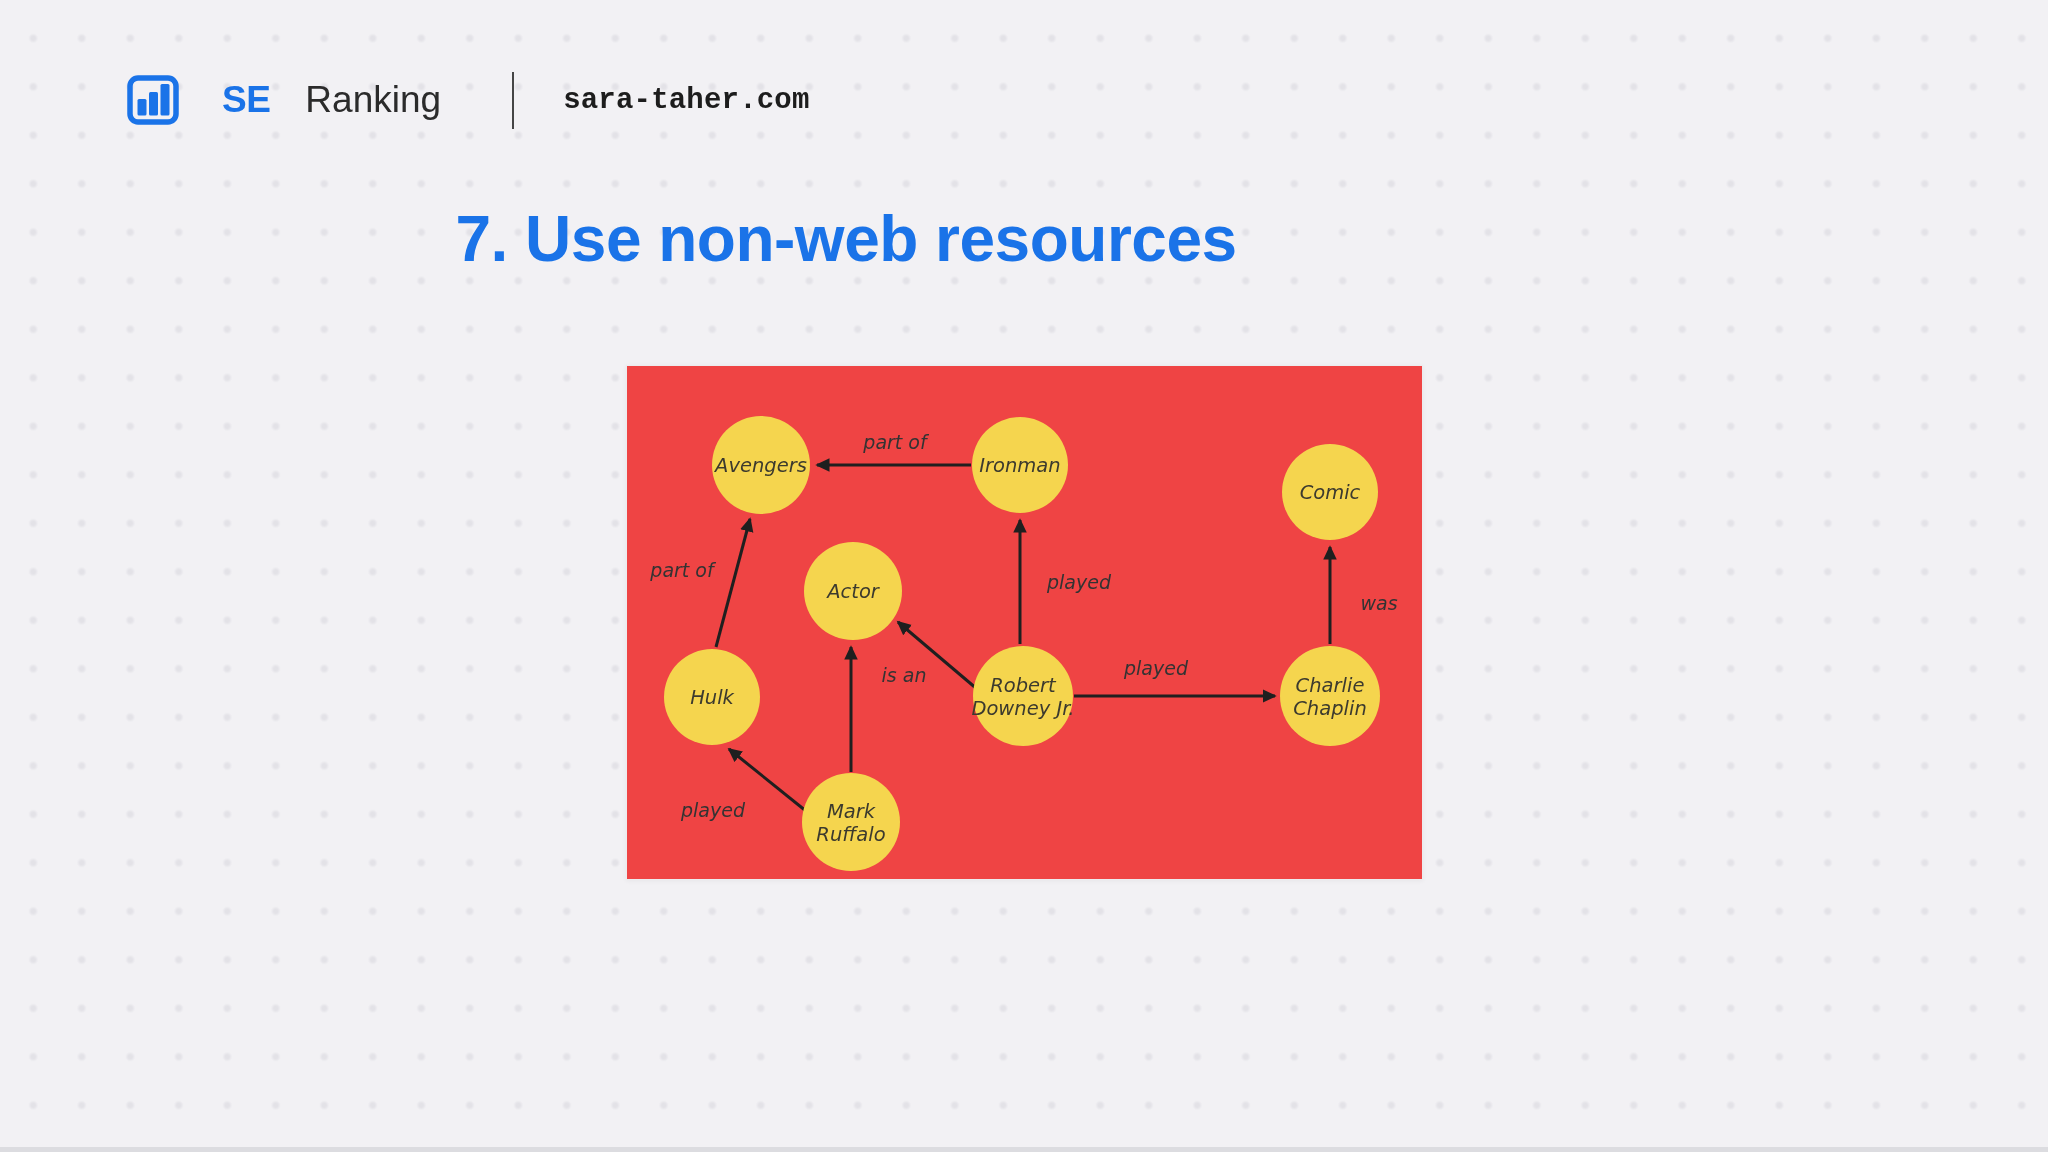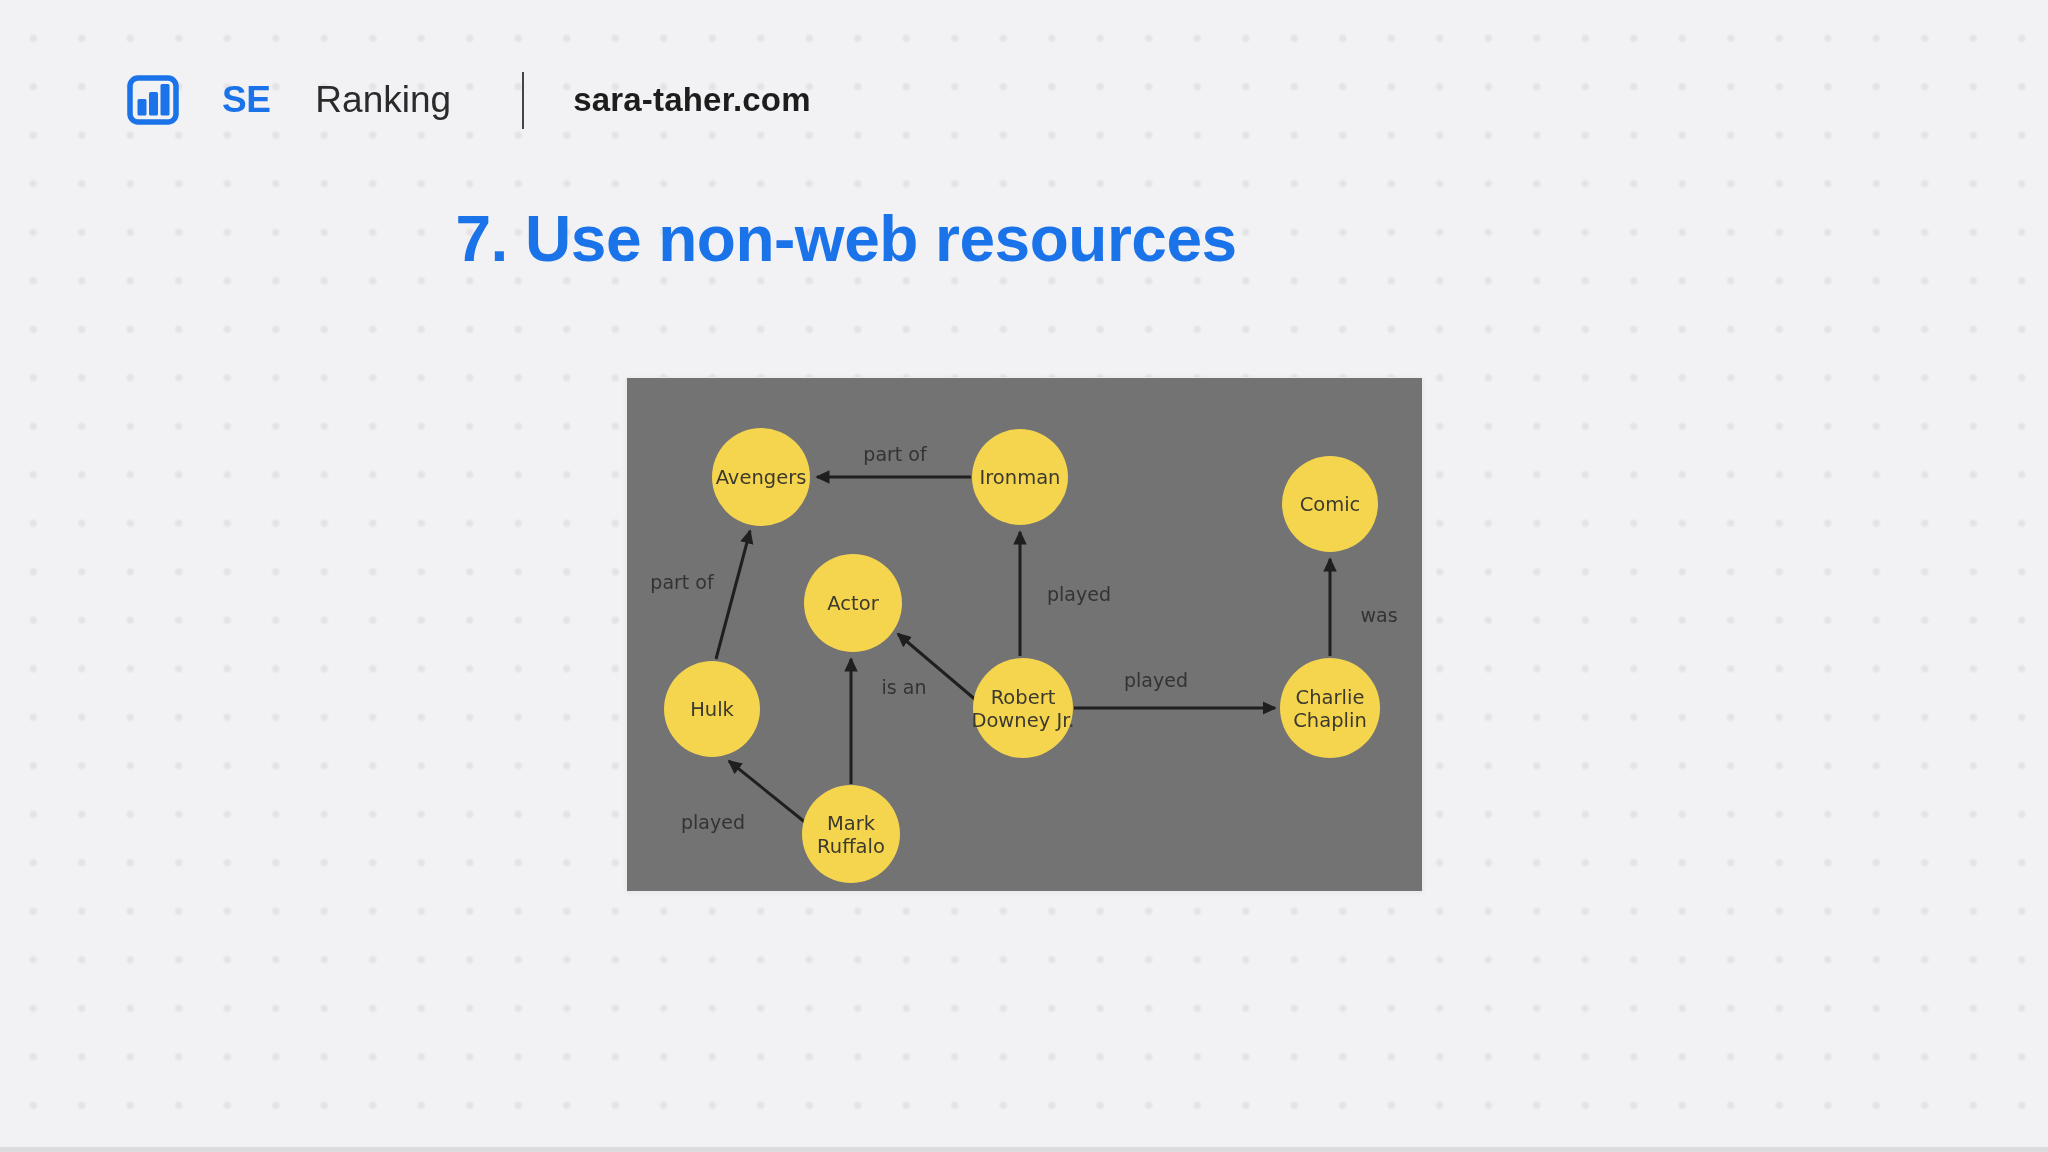"Ranking" .brand-ranking { margin-left: 14px -> 4px }
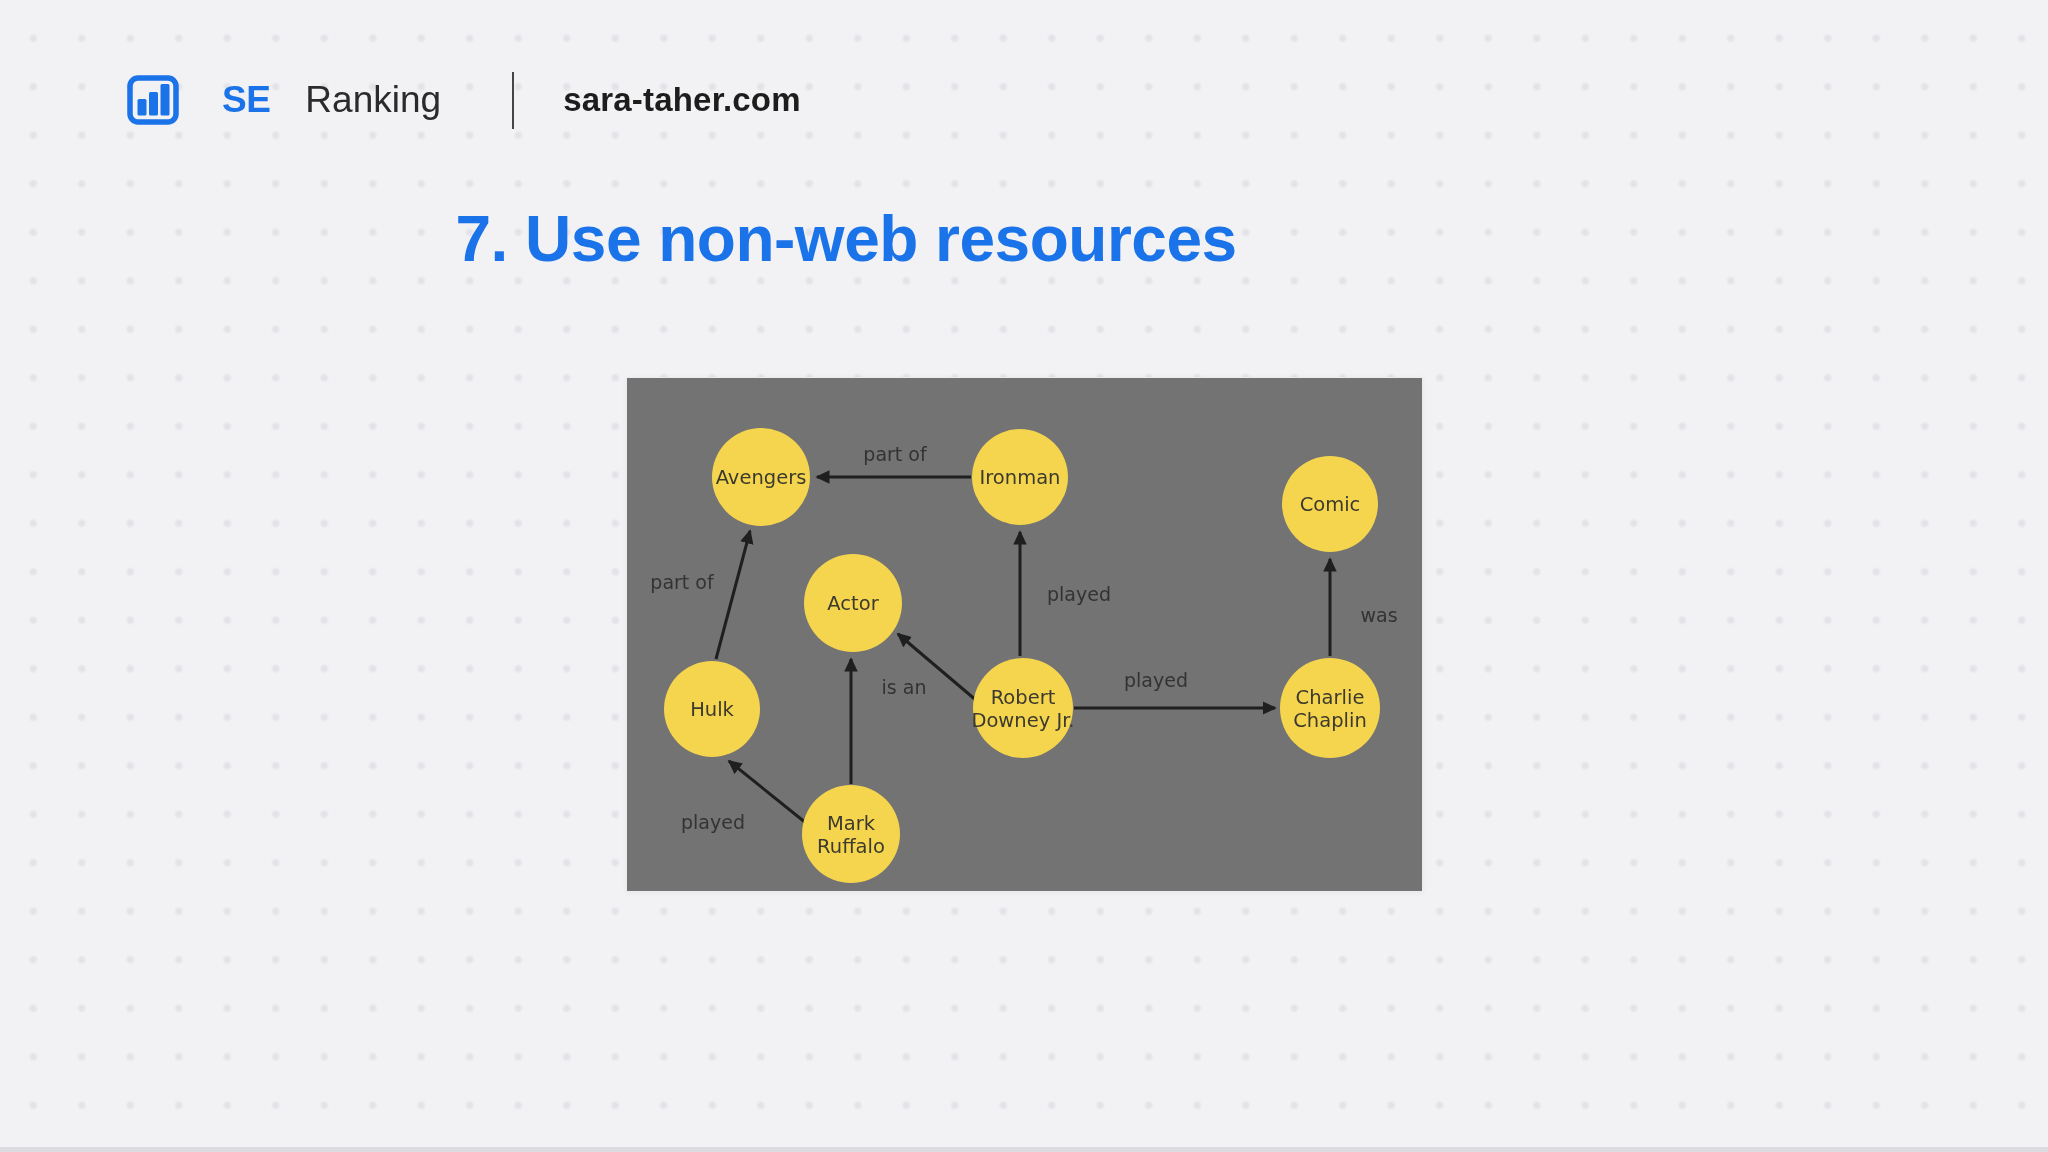"sara-taher.com" .site-name { font-family: none -> Liberation Mono, monospace; font-size: 33px -> 29px }
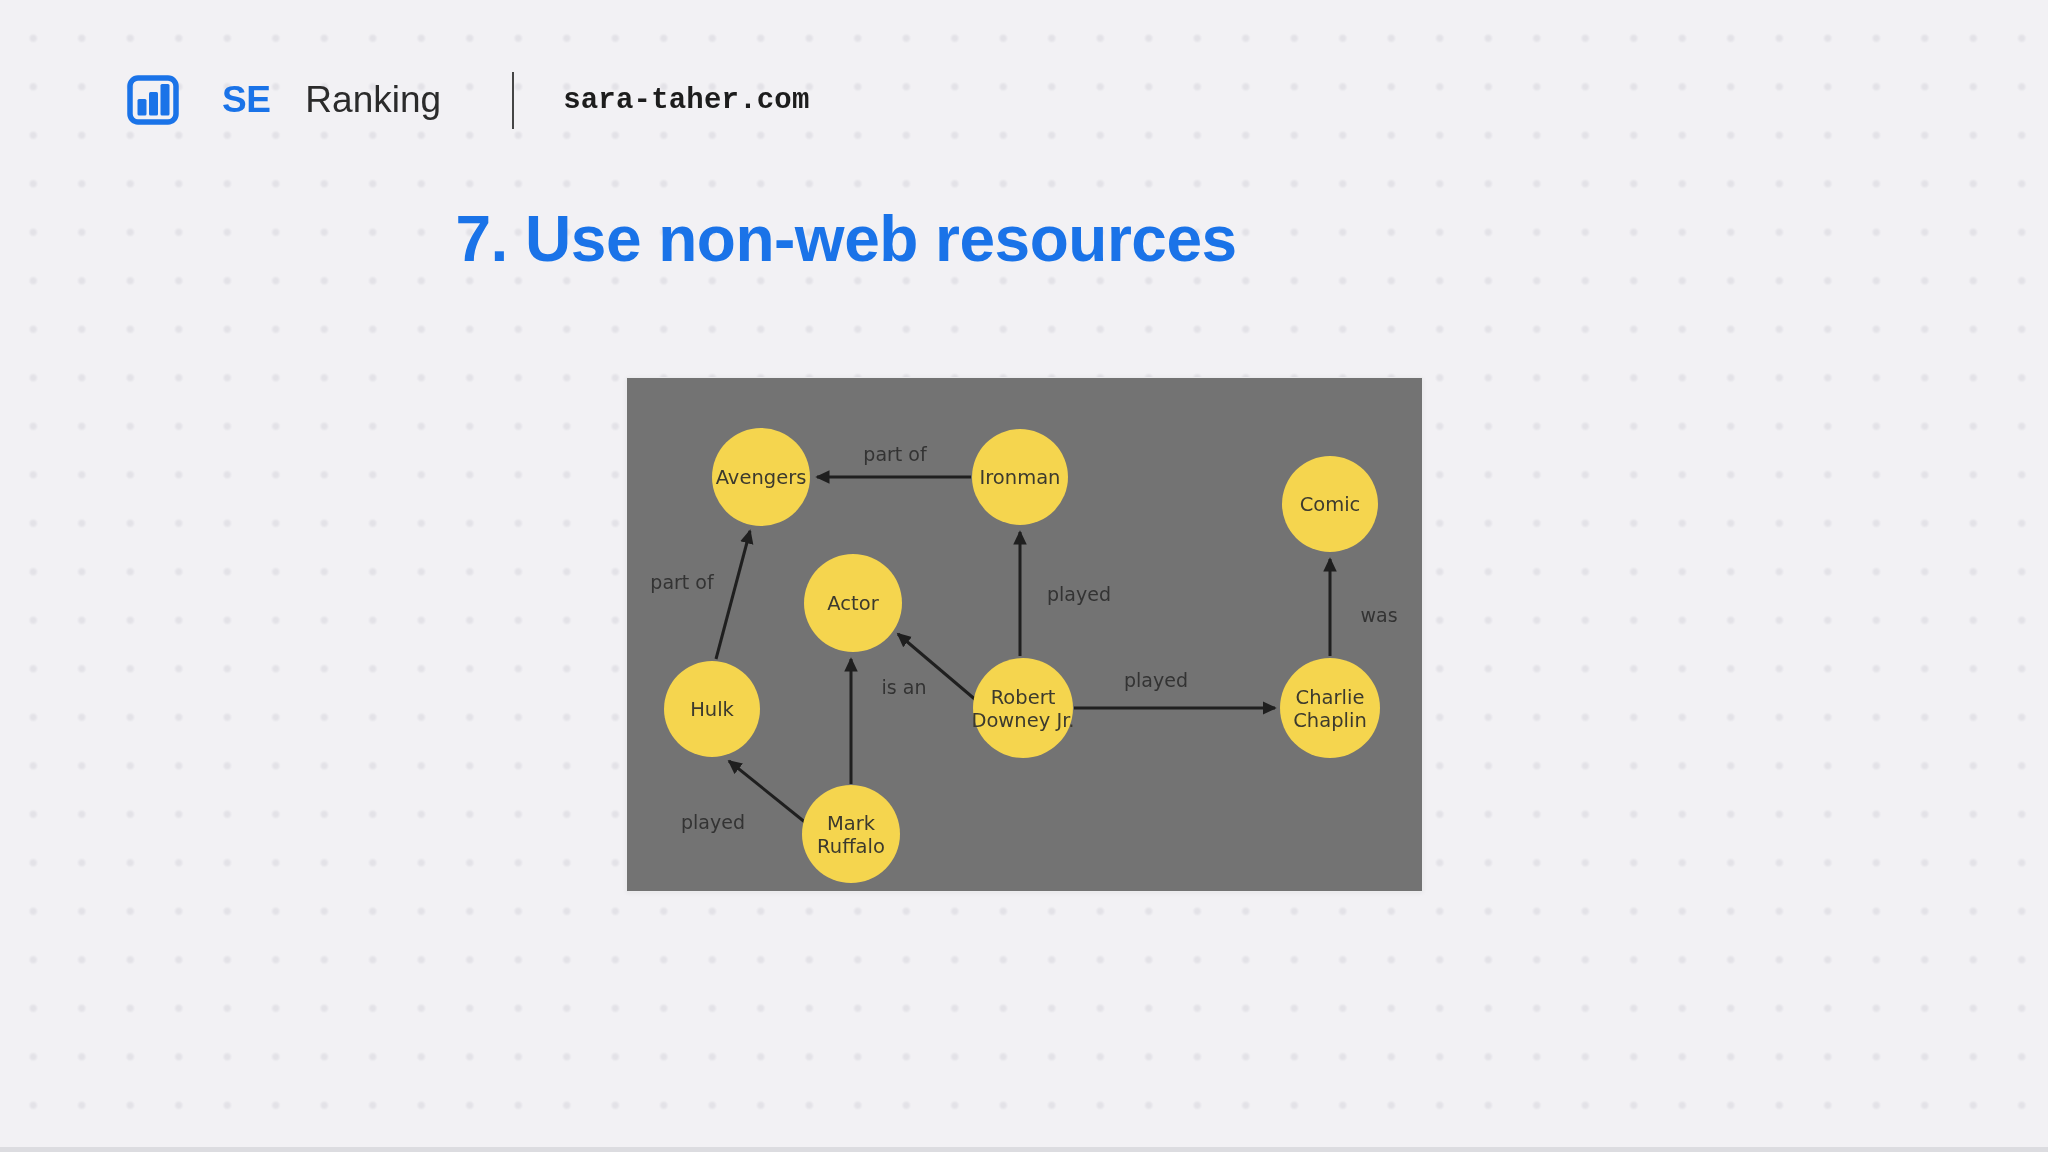"part of" .graph-card { background: #737373 -> #ef4444; font-style: none -> italic; top: 377px -> 365px }
